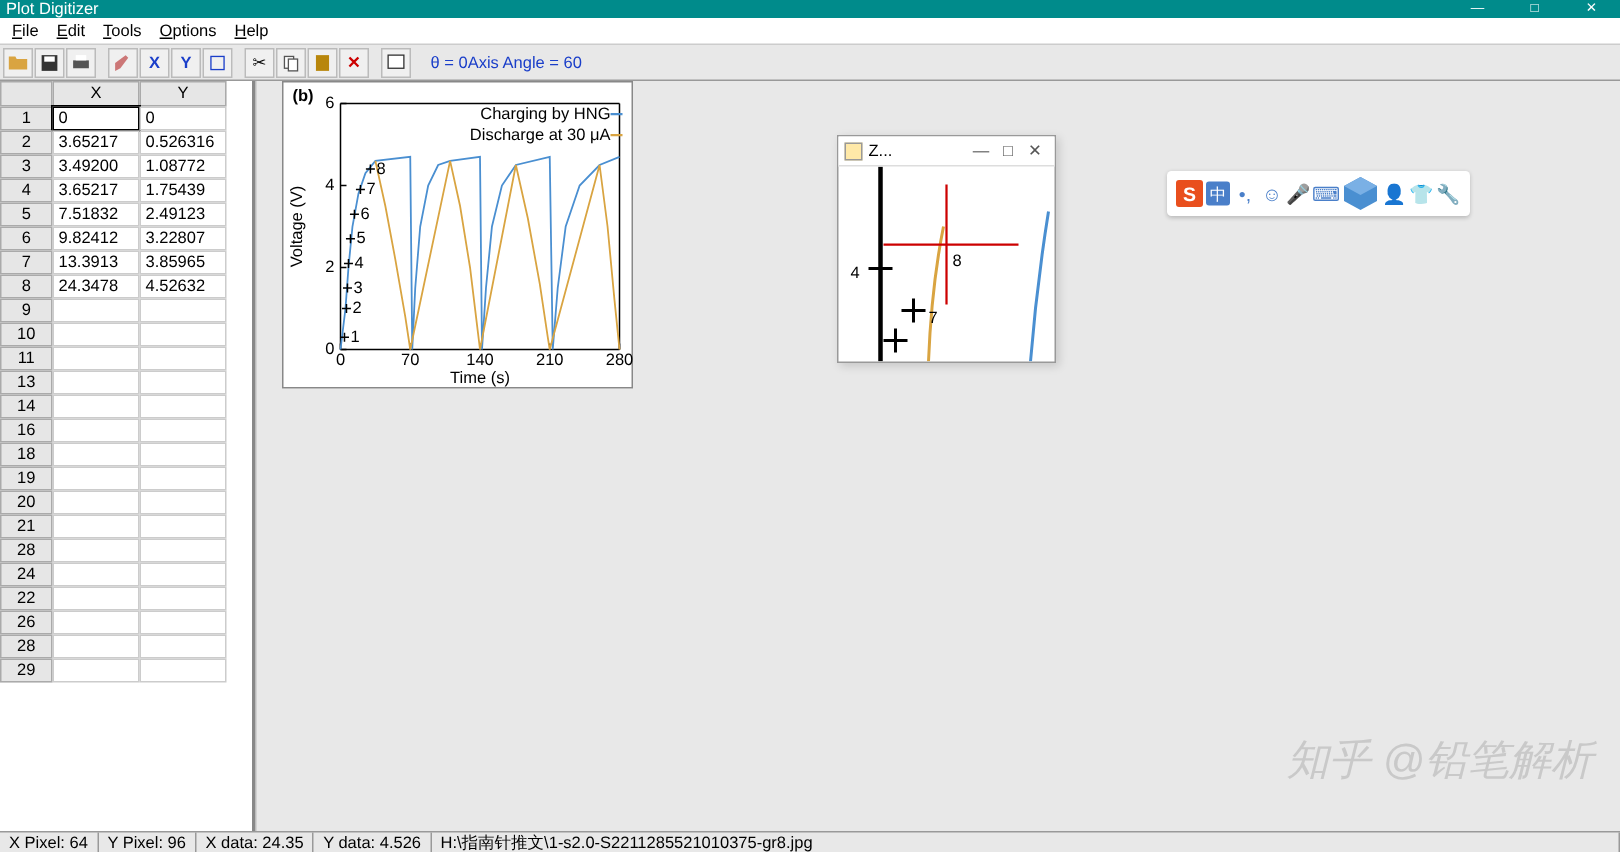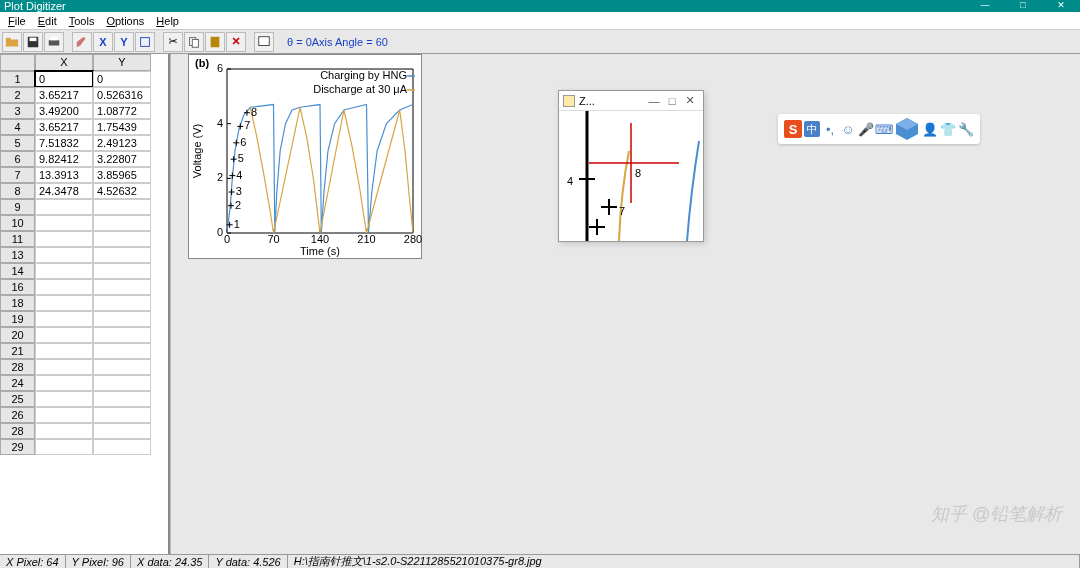"25" div.rn { text: 25 -> 22 }
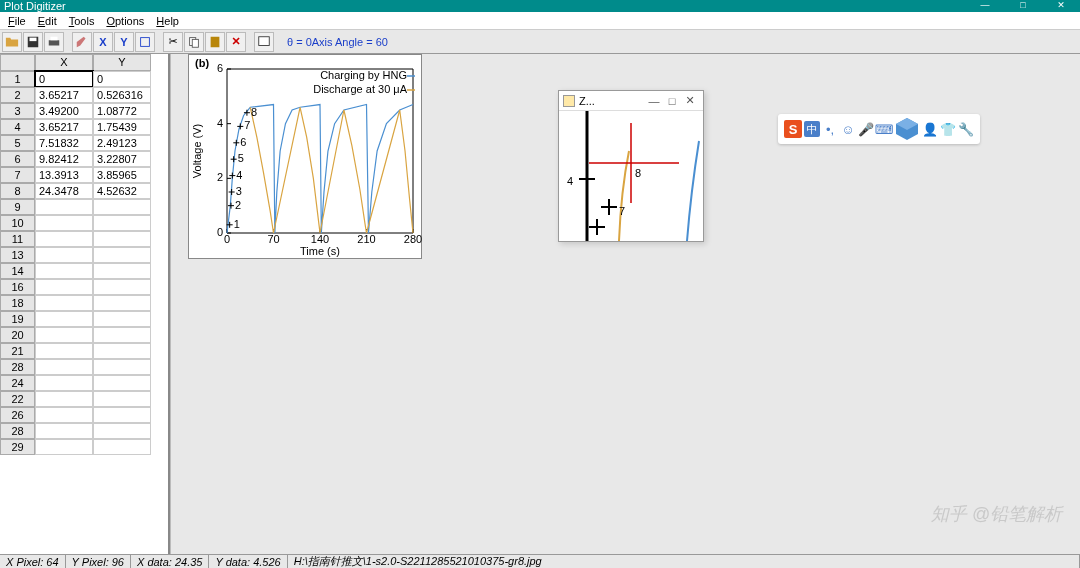"知乎 @铅笔解析" .watermark { font-size: 18px -> 28px }
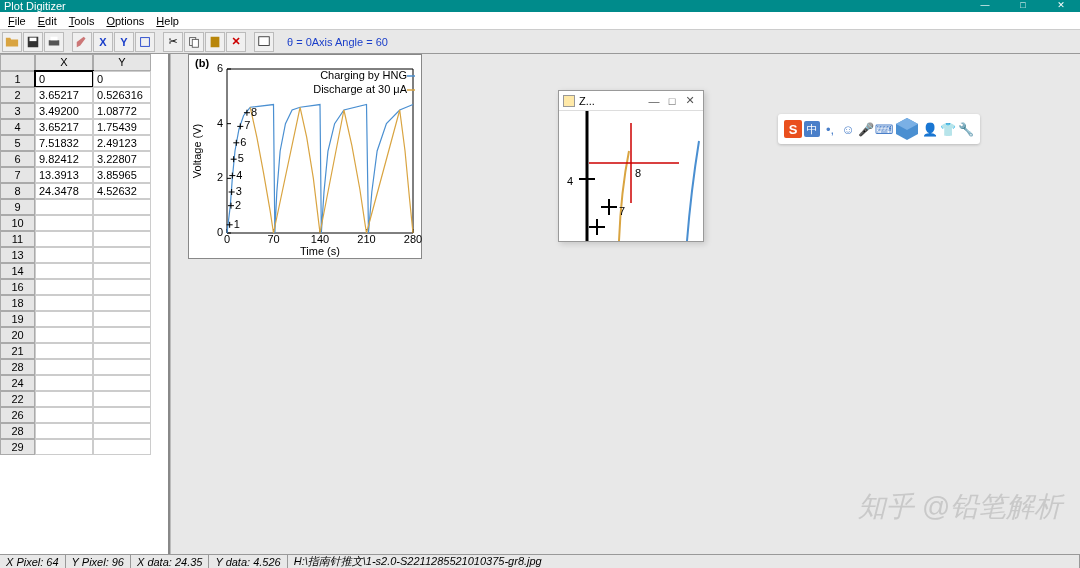"X Pixel: 64" .statusbar { font-style: italic -> none }
